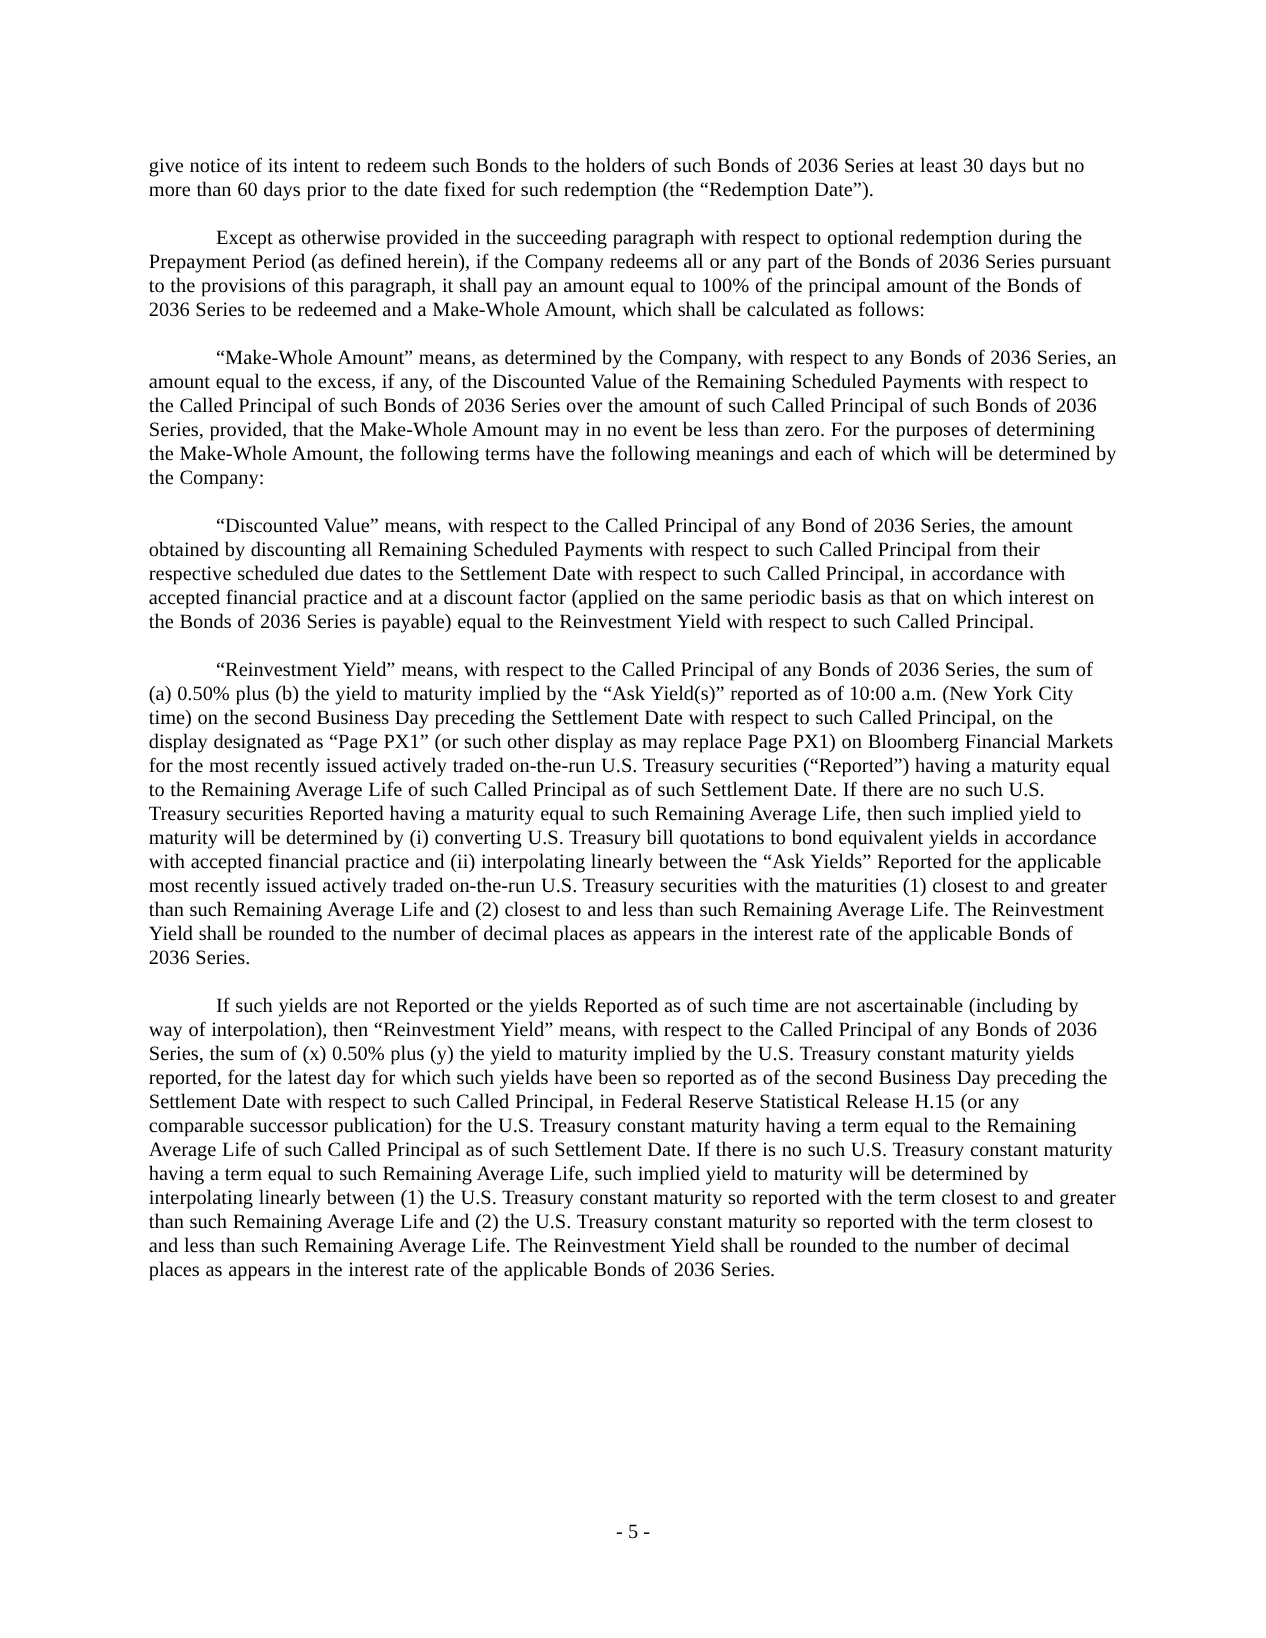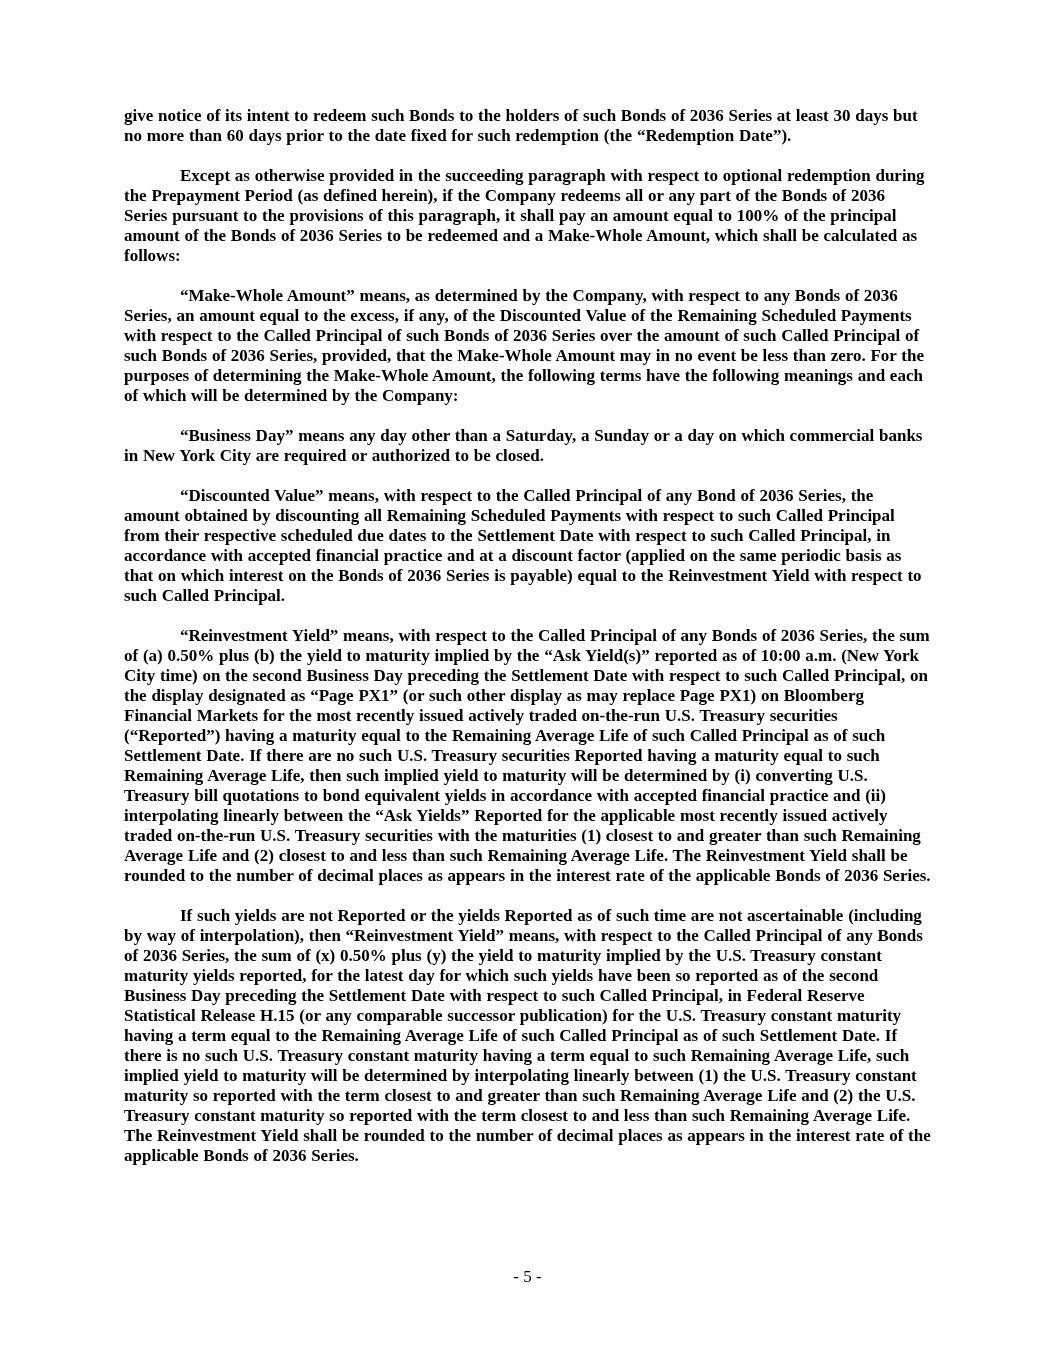"give notice of its intent" .content { font-weight: bold -> none; top: 106px -> 128px }
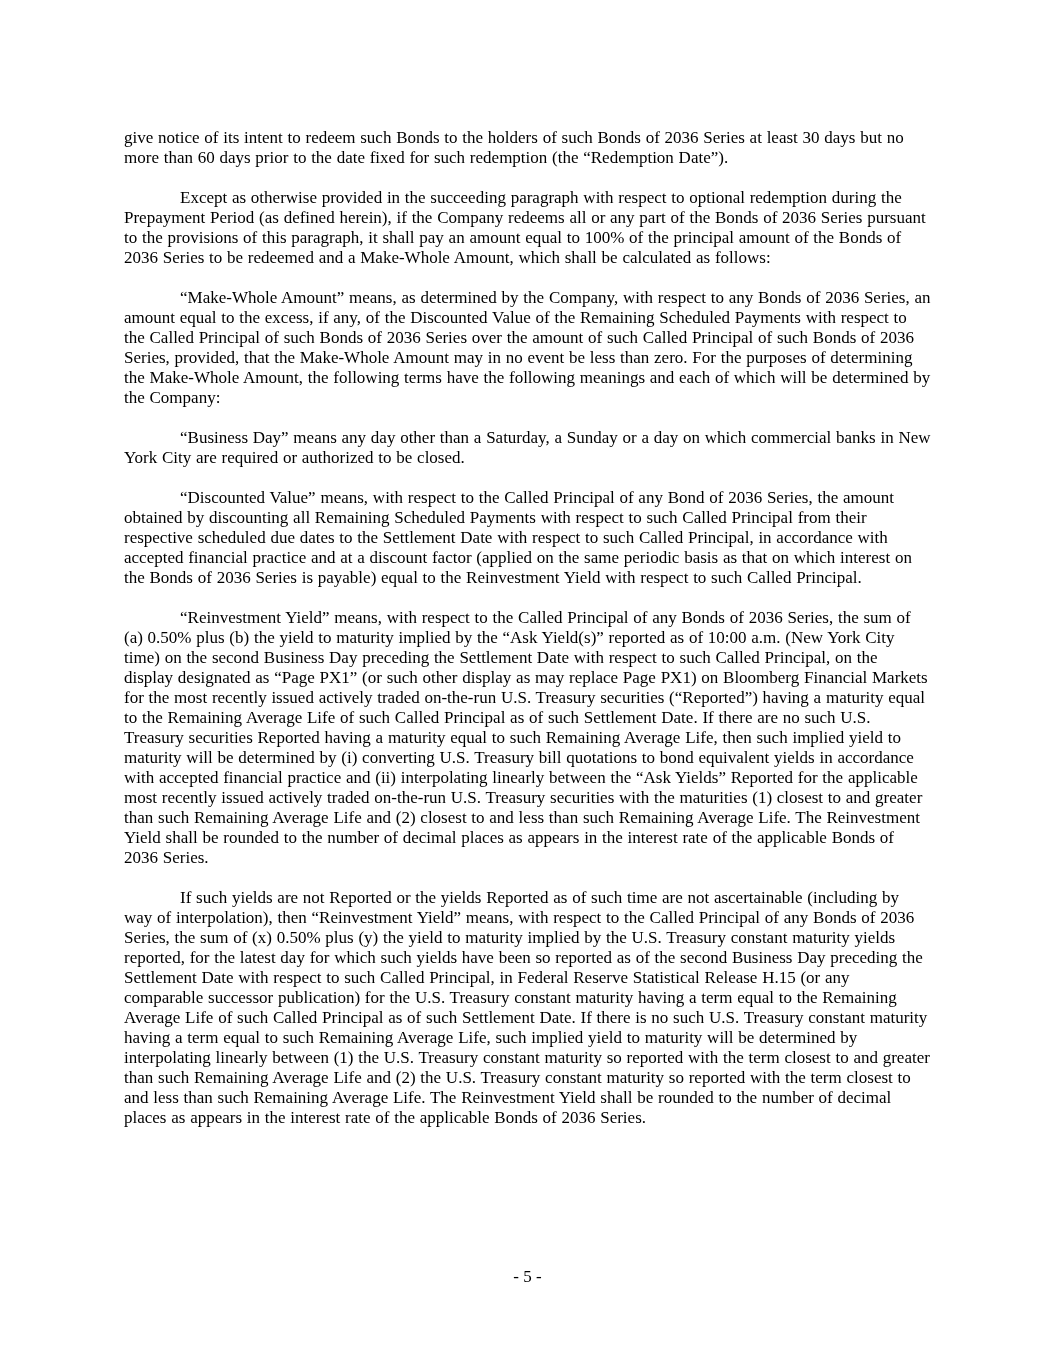"“Business Day” means any day" p.para { html: <p>“Business Day” means any day other than a Saturday, a Sunday or a day on which commercial banks in New York City are required or authorized to be closed.</p> -> none }
